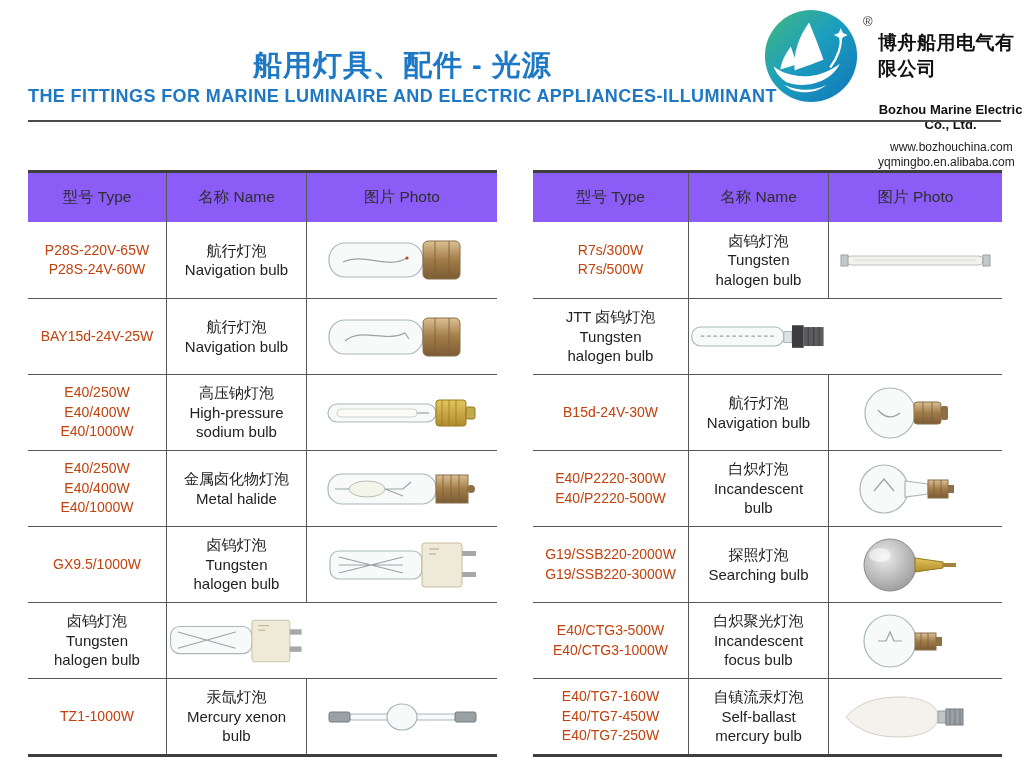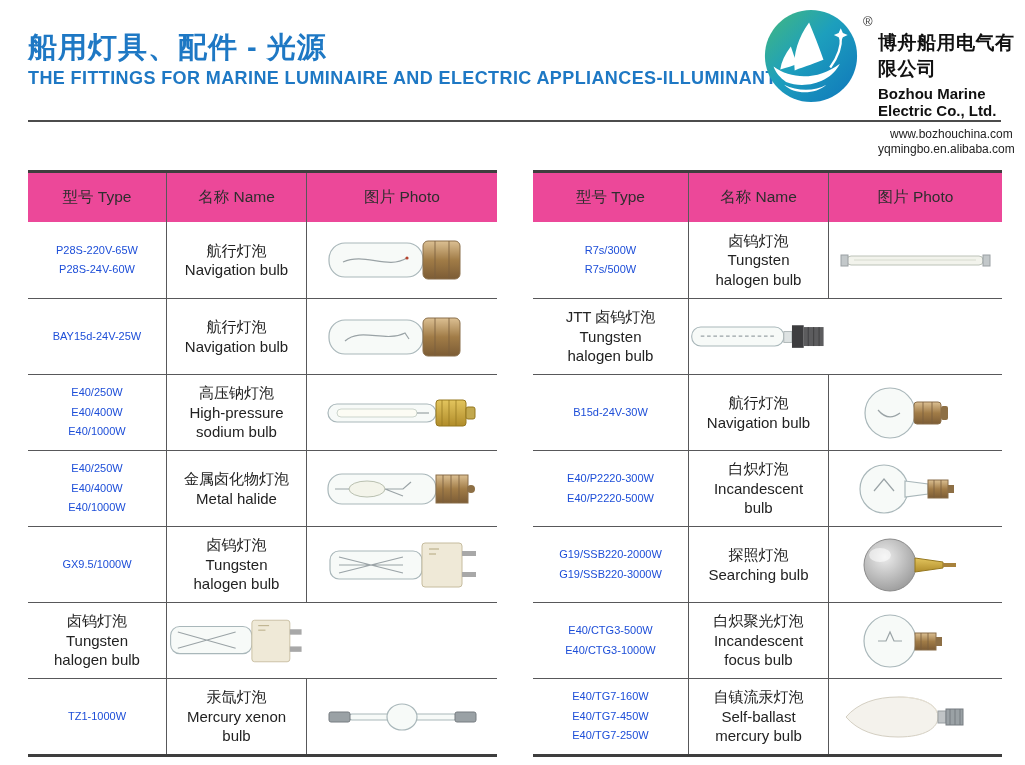"船用灯具、配件 - 光源" .titleblock { text-align: none -> center; top: 30px -> 48px }
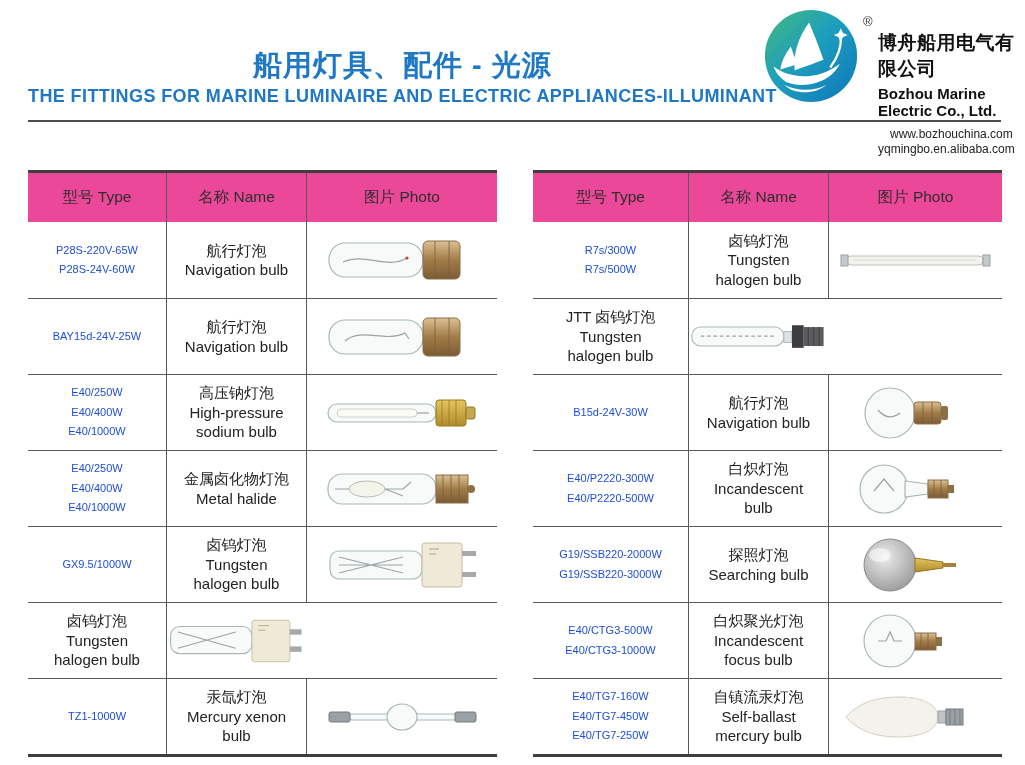"Bozhou Marine Electric Co., Ltd." .brand-en { font-size: 15px -> 13px; margin-top: 3px -> 20px; text-align: none -> center }
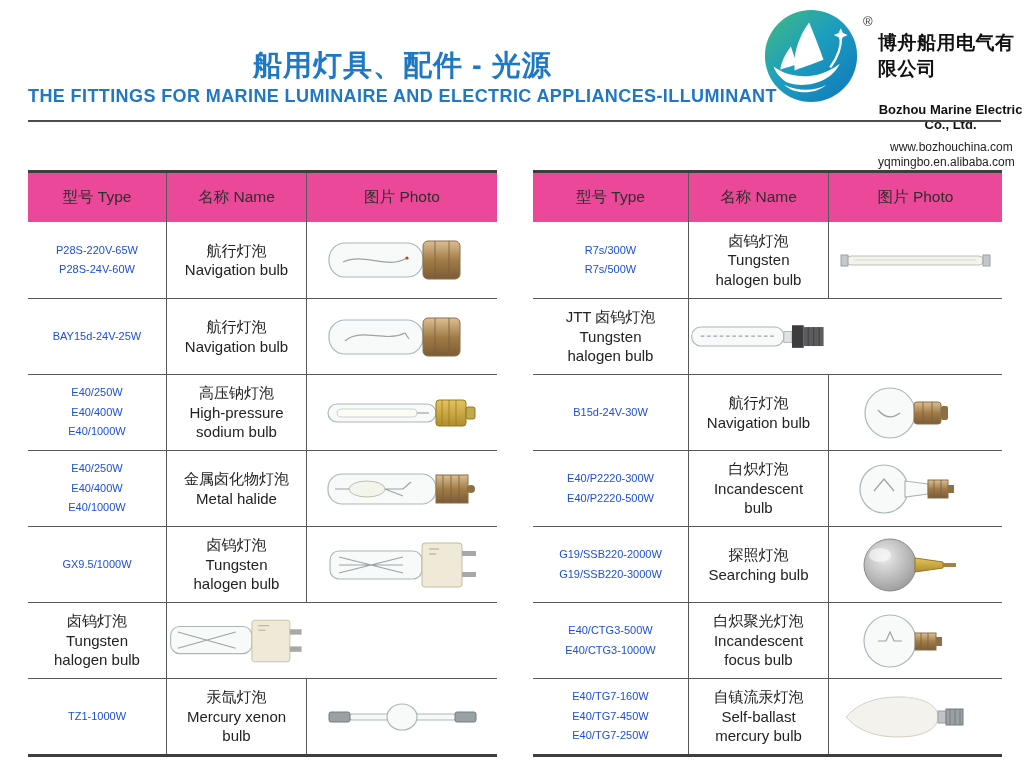"型号 Type" .hrow { background: #ec4899 -> #8b5cf6 }
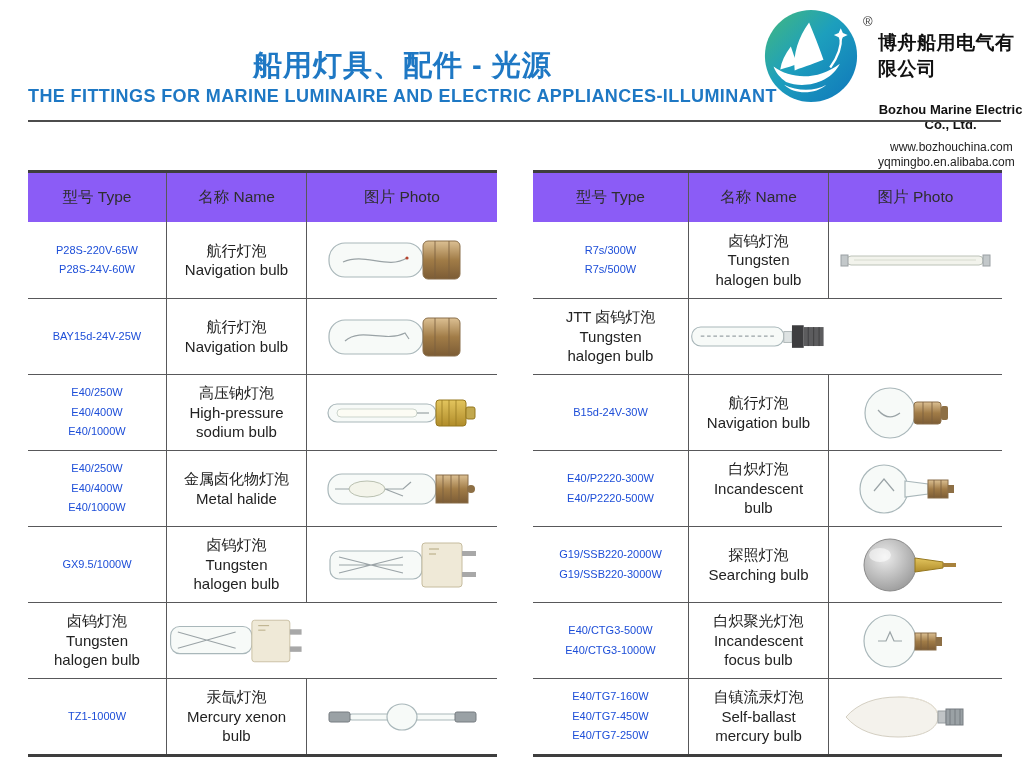"P28S-220V-65W" .tcell { color: #1d4ed8 -> #c2410c; font-size: 11px -> 14px }
